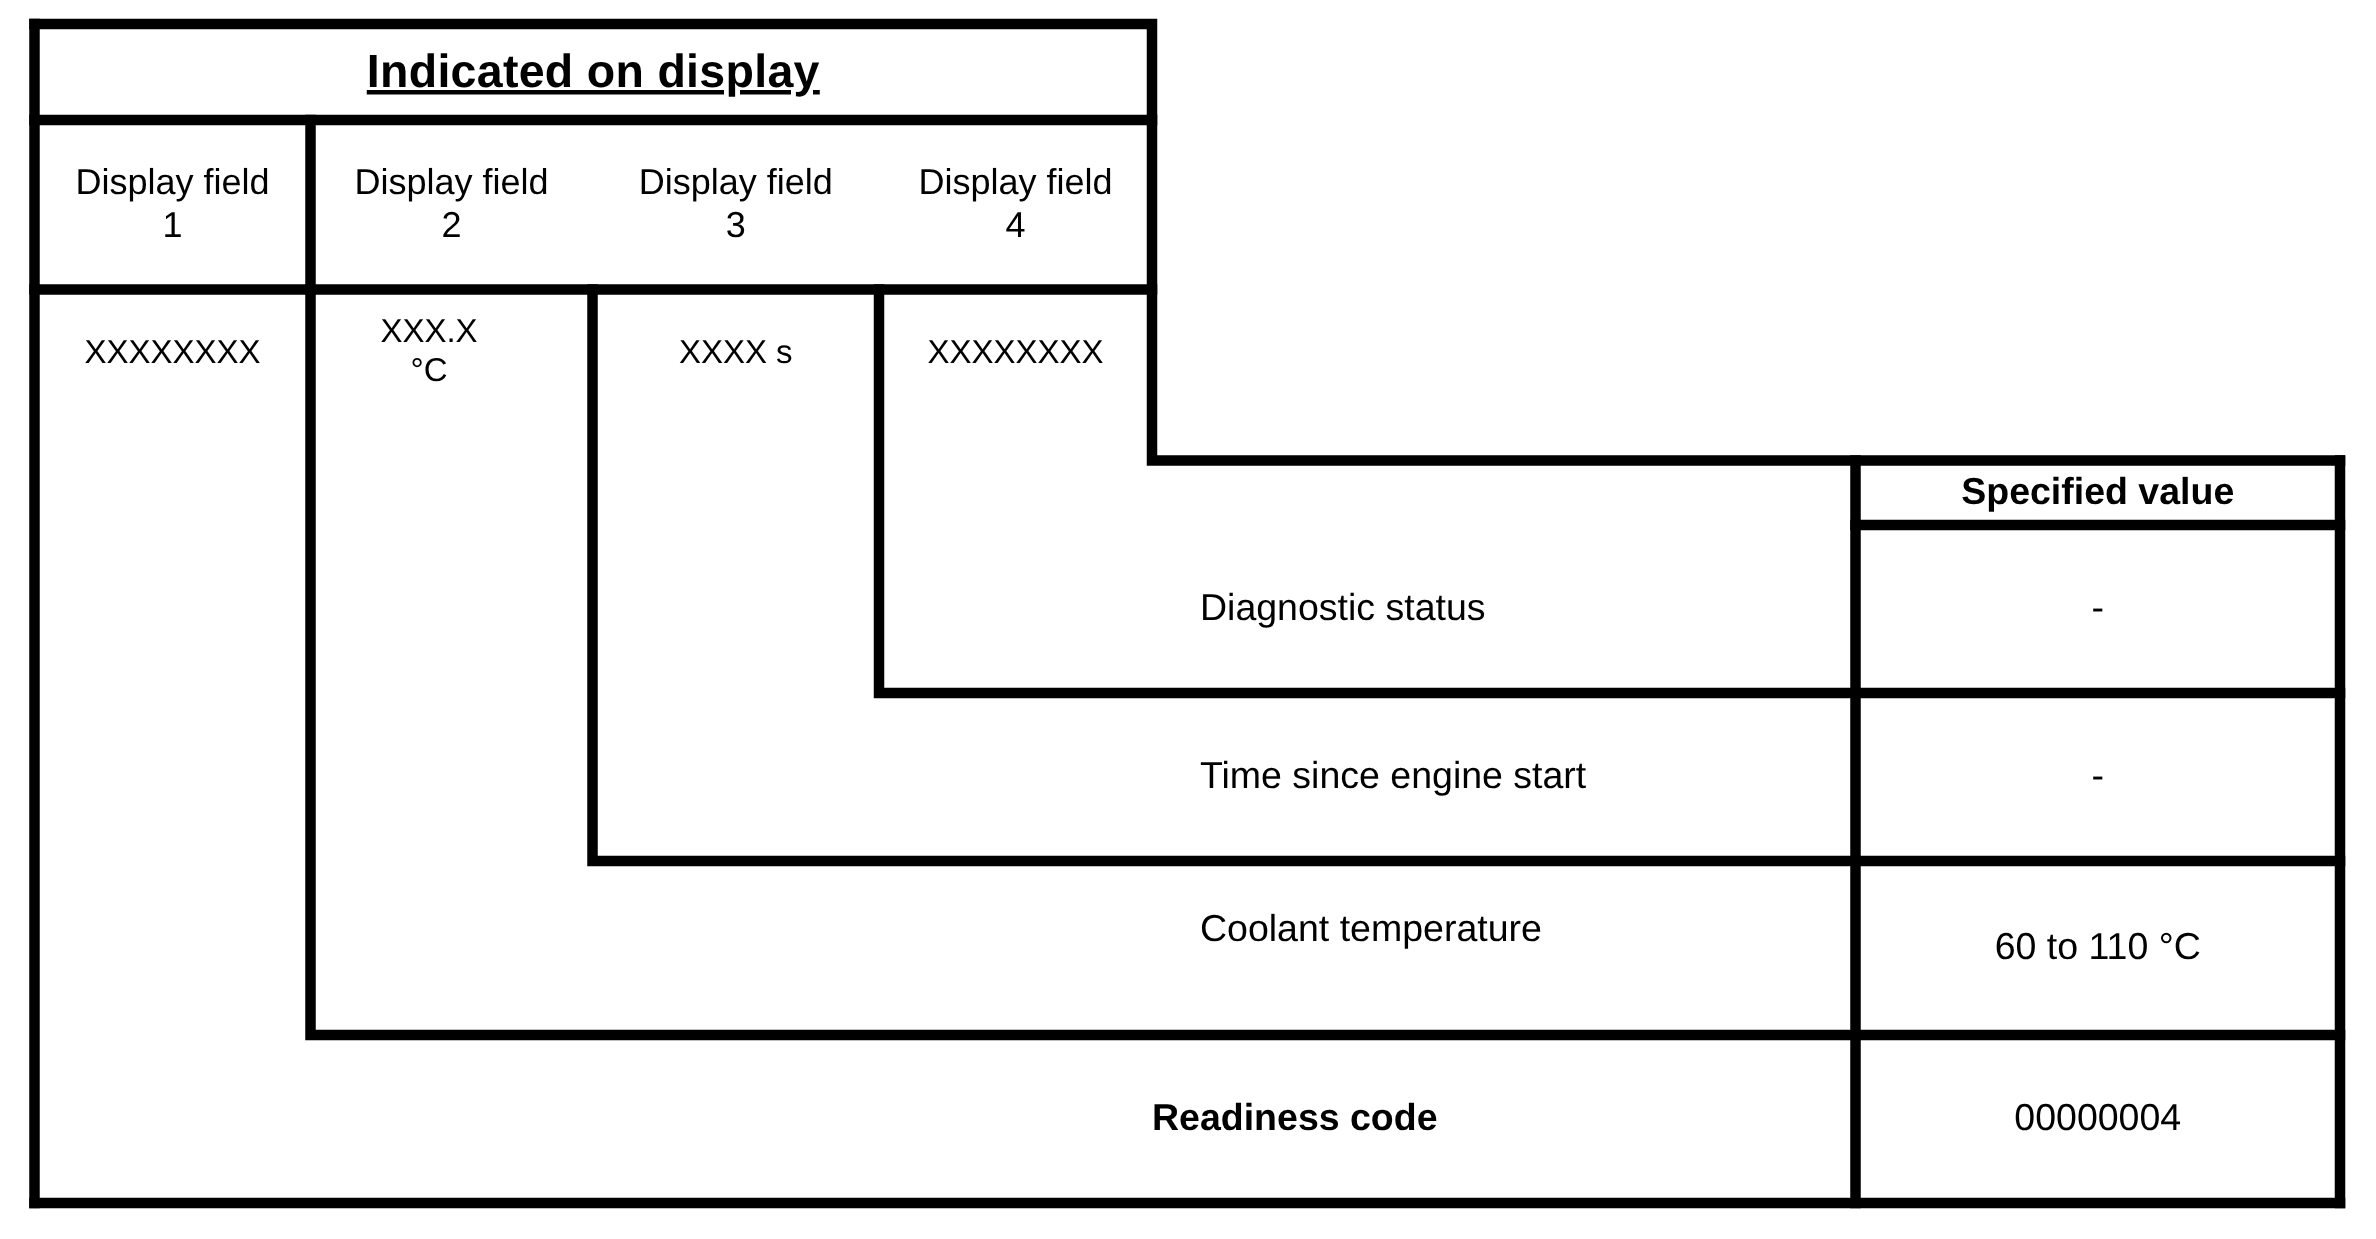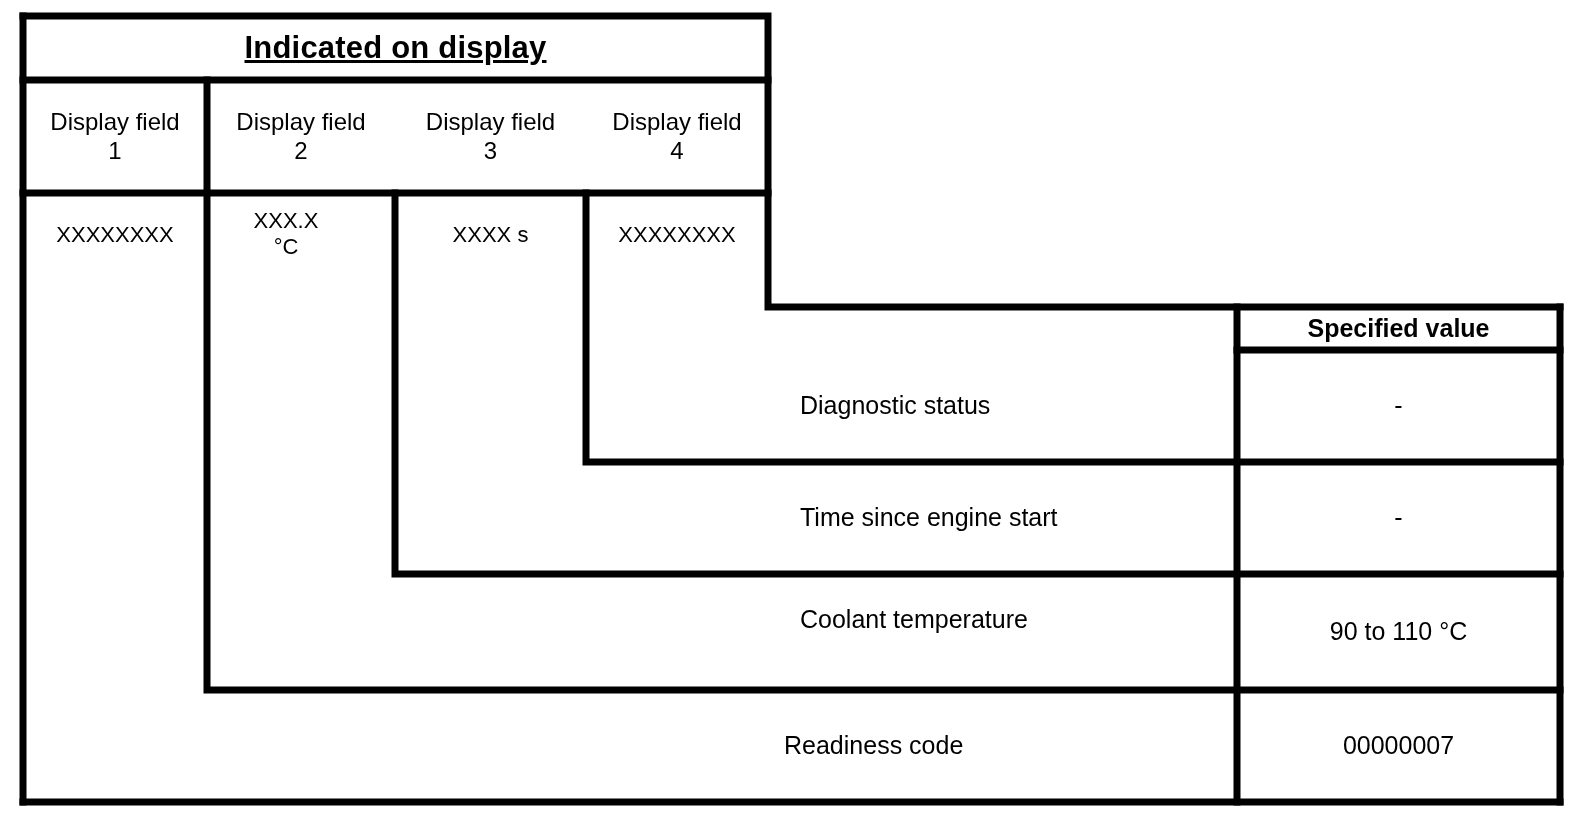"90 to 110 °C" div.cell { text: 90 -> 60 }
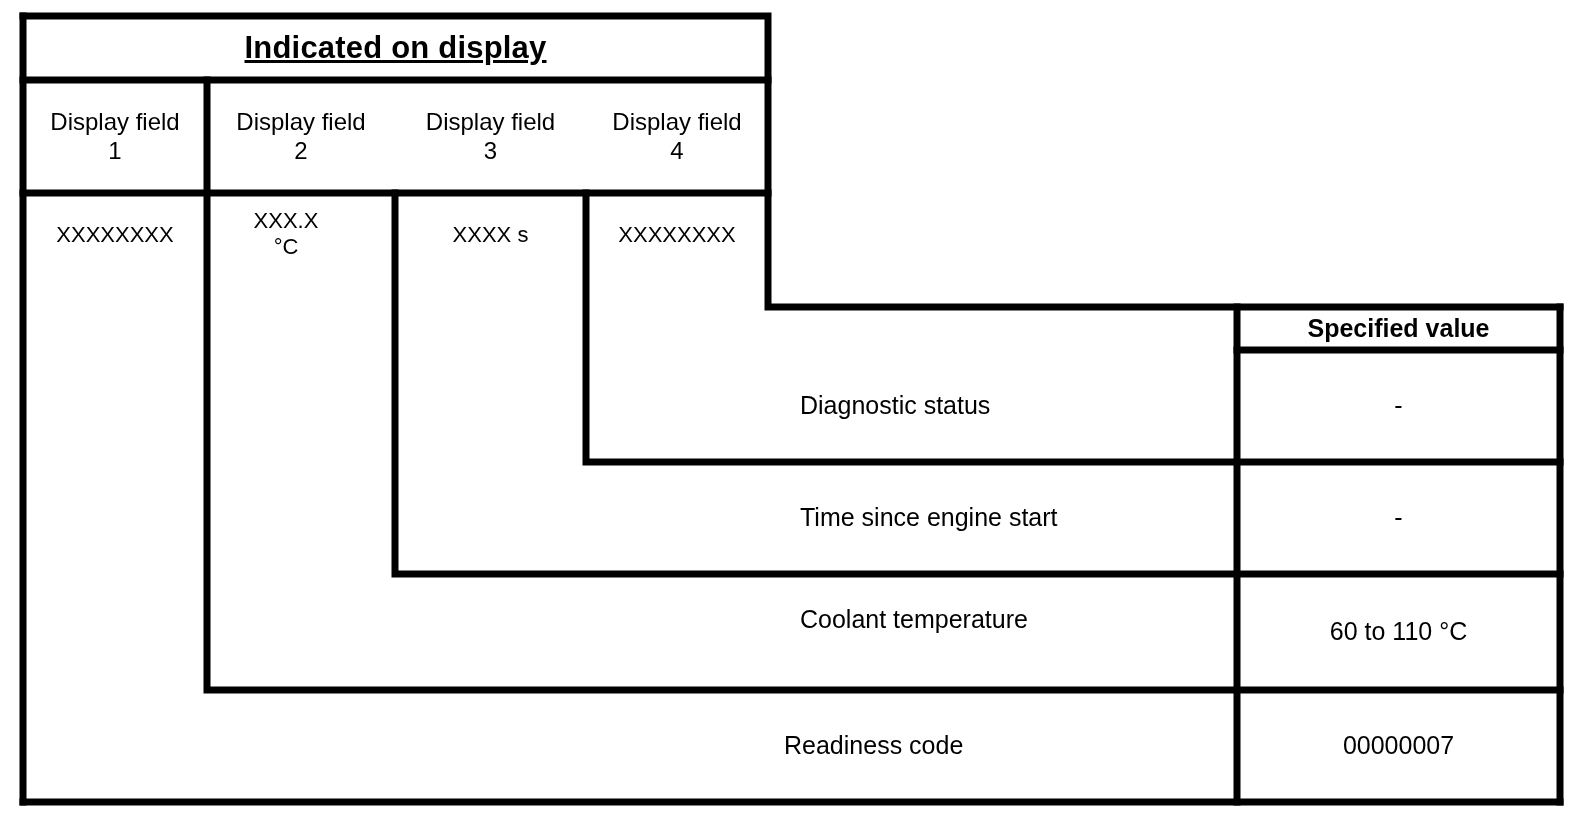"Readiness code" div.cell { font-weight: none -> bold; left: 784px -> 768px }
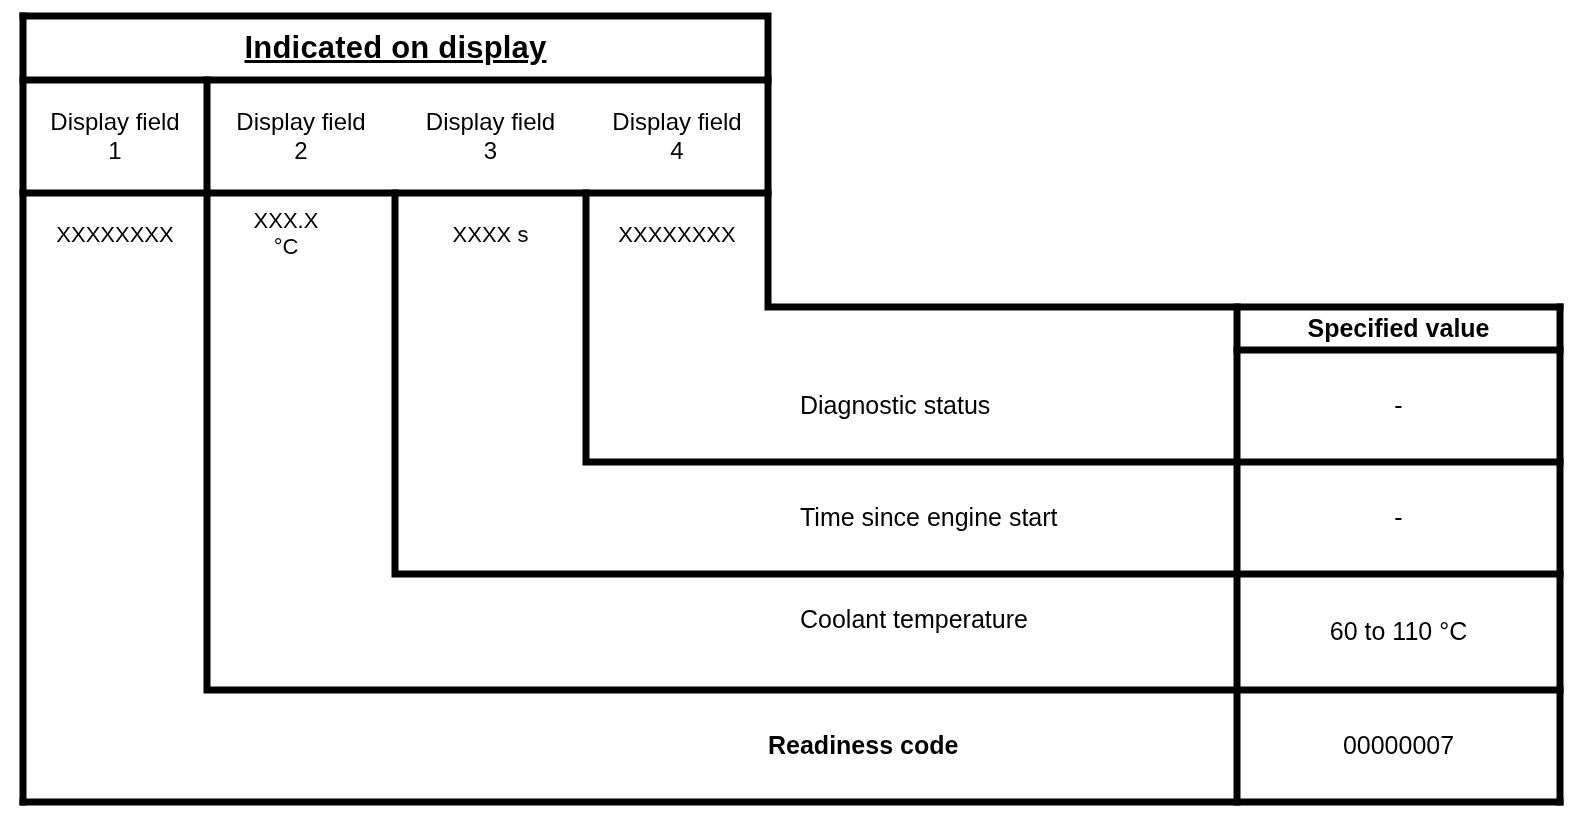"00000007" div.cell { text: 00000007 -> 00000004 }
